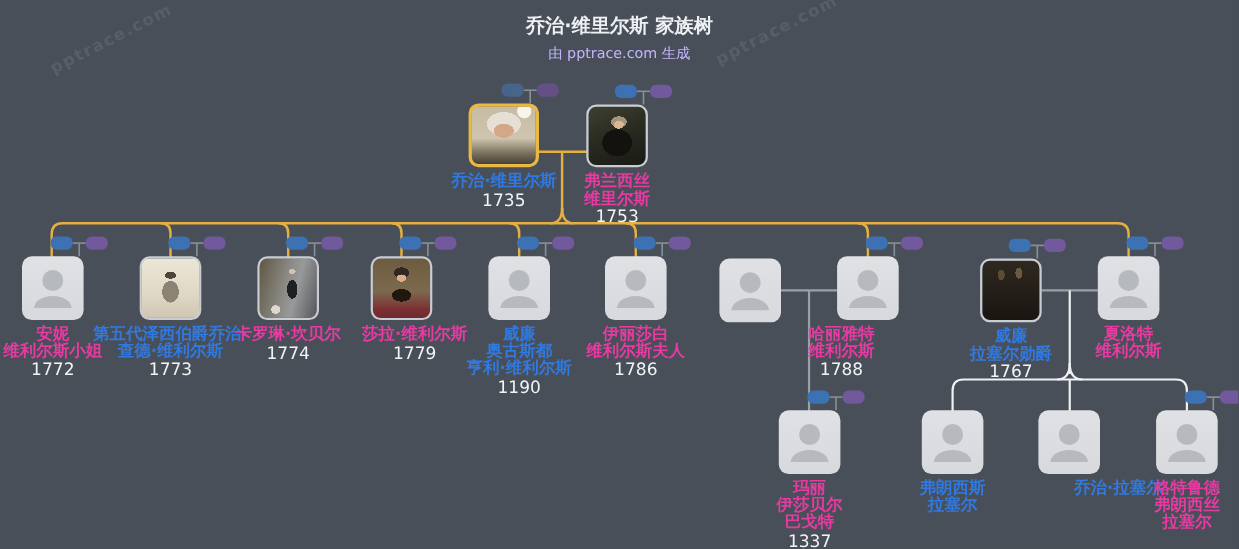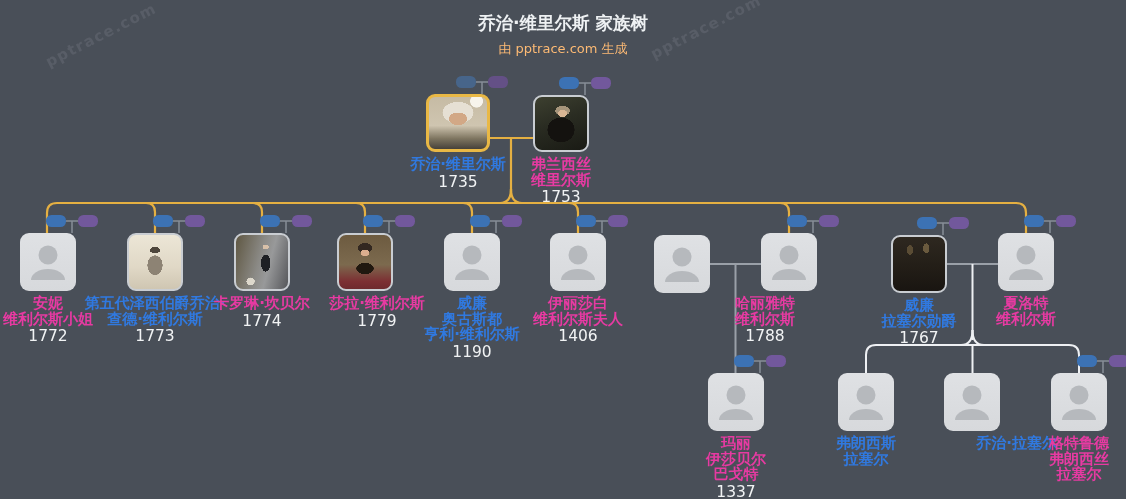"由 pptrace.com 生成" #subtitle { color: #fdba74 -> #c4b5fd }
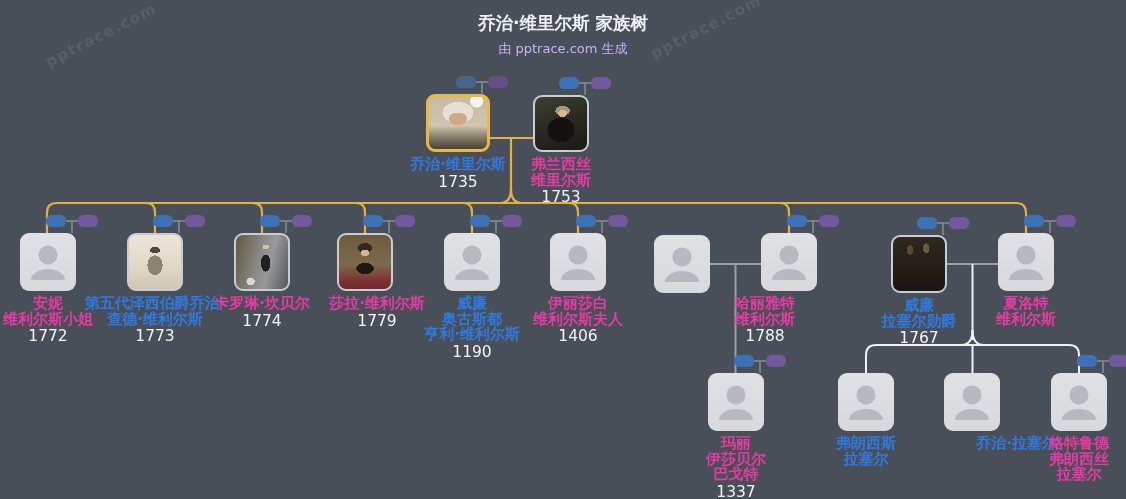"1406" div.pyear { text: 1406 -> 1786 }
